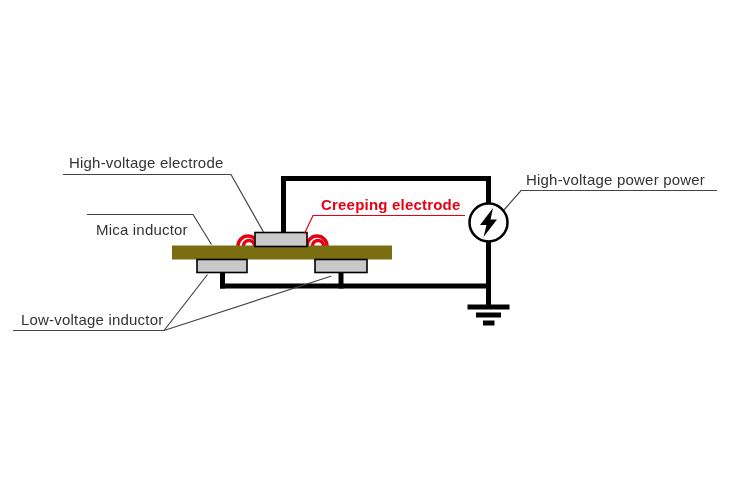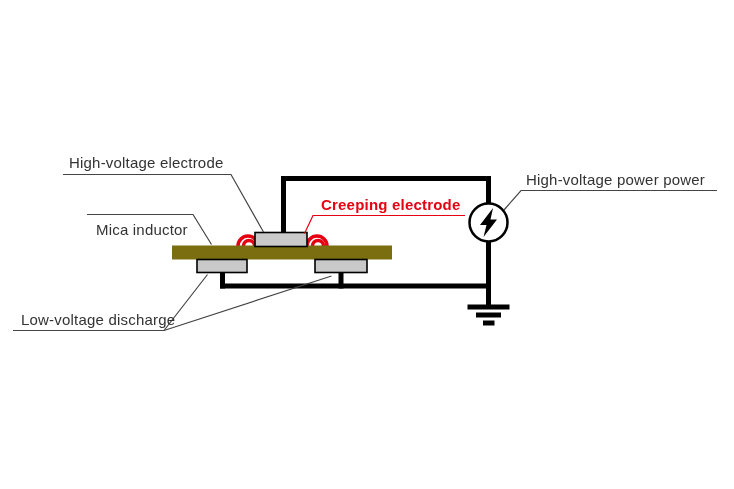"Low-voltage discharge" div.diagram-label { text: discharge -> inductor }
